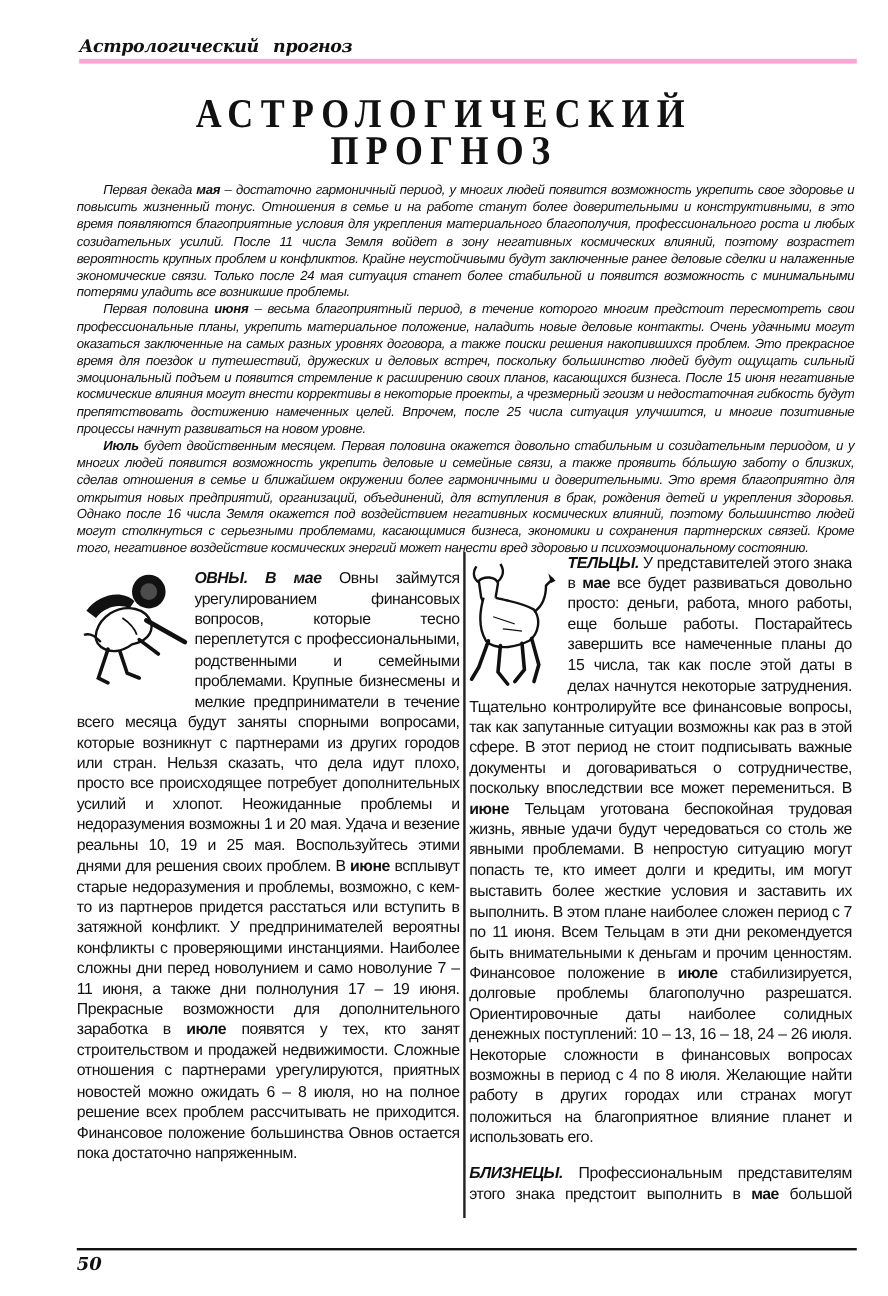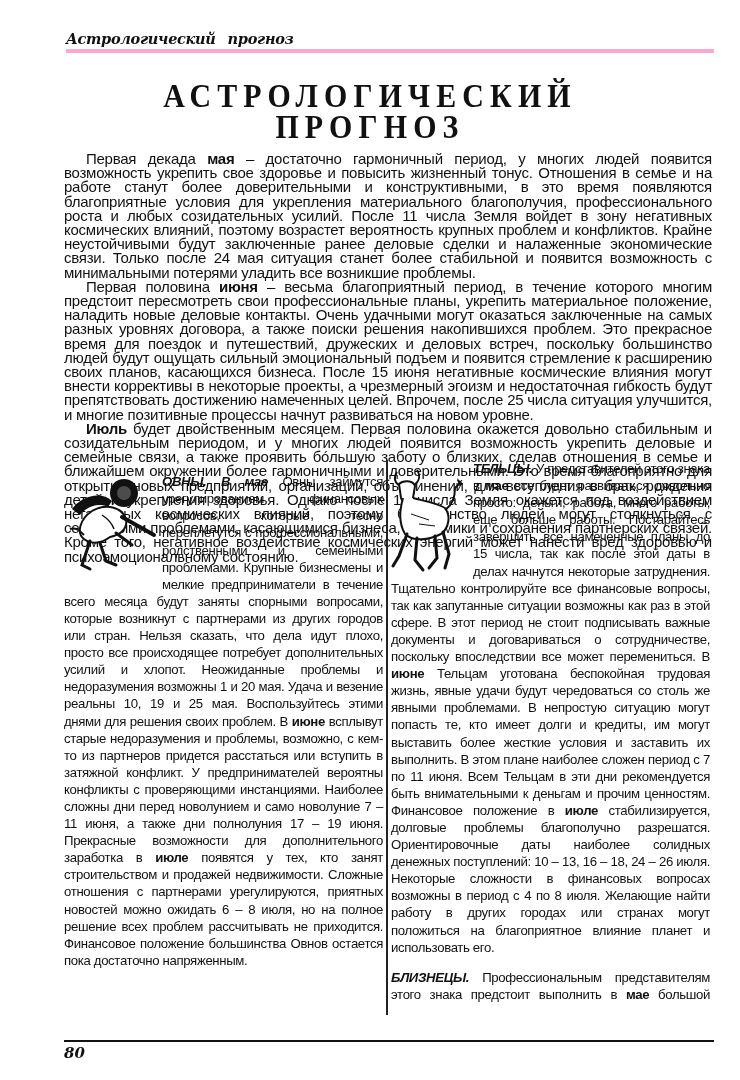"Первая декада мая – достаточно" .intro { font-size: 15px -> 11px; font-style: none -> italic }
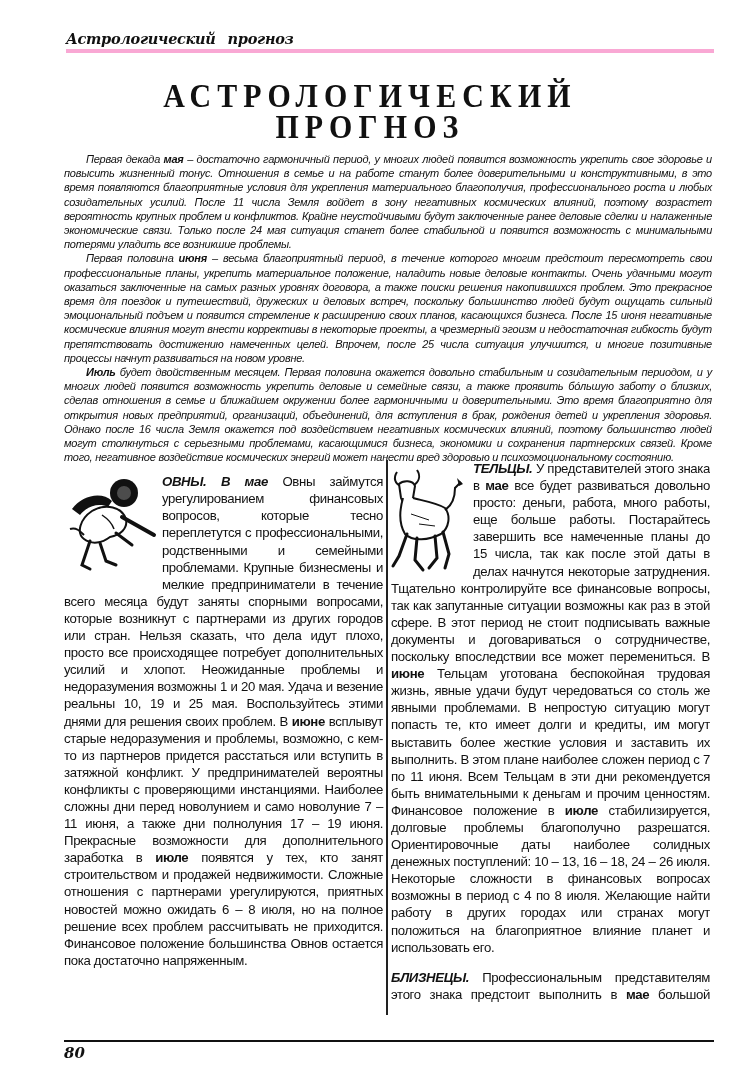"80" div.page-number { text: 80 -> 50 }
